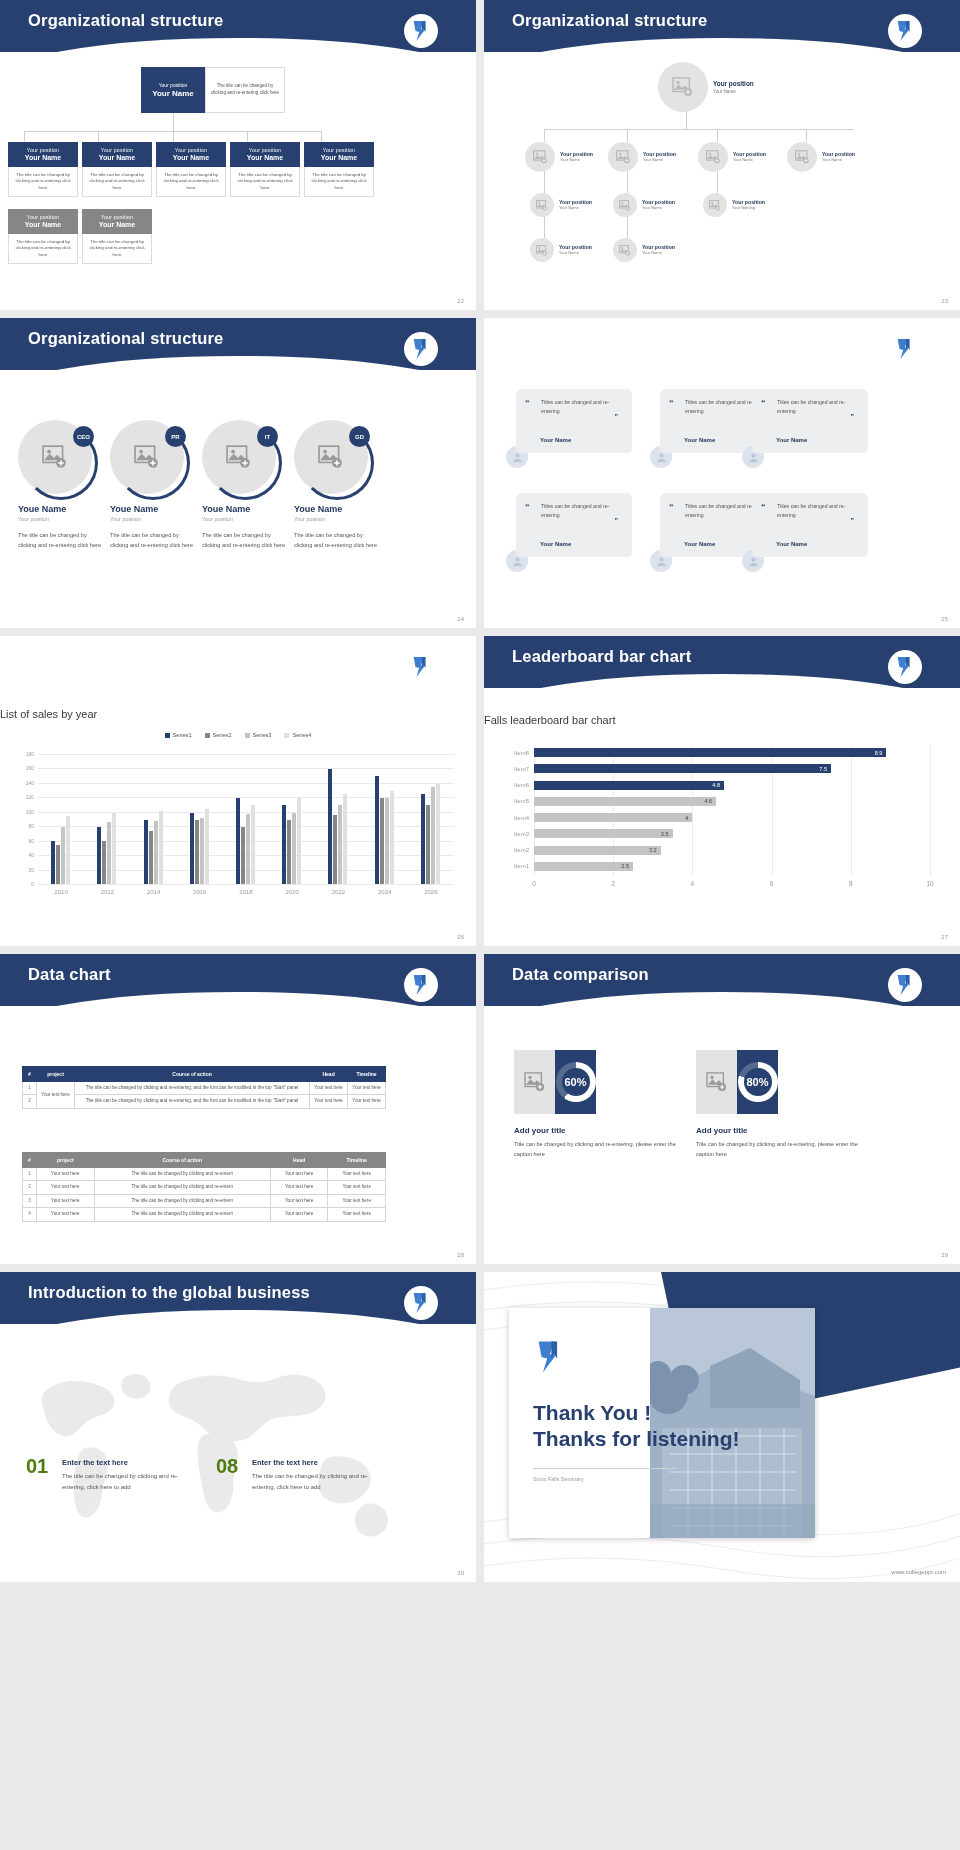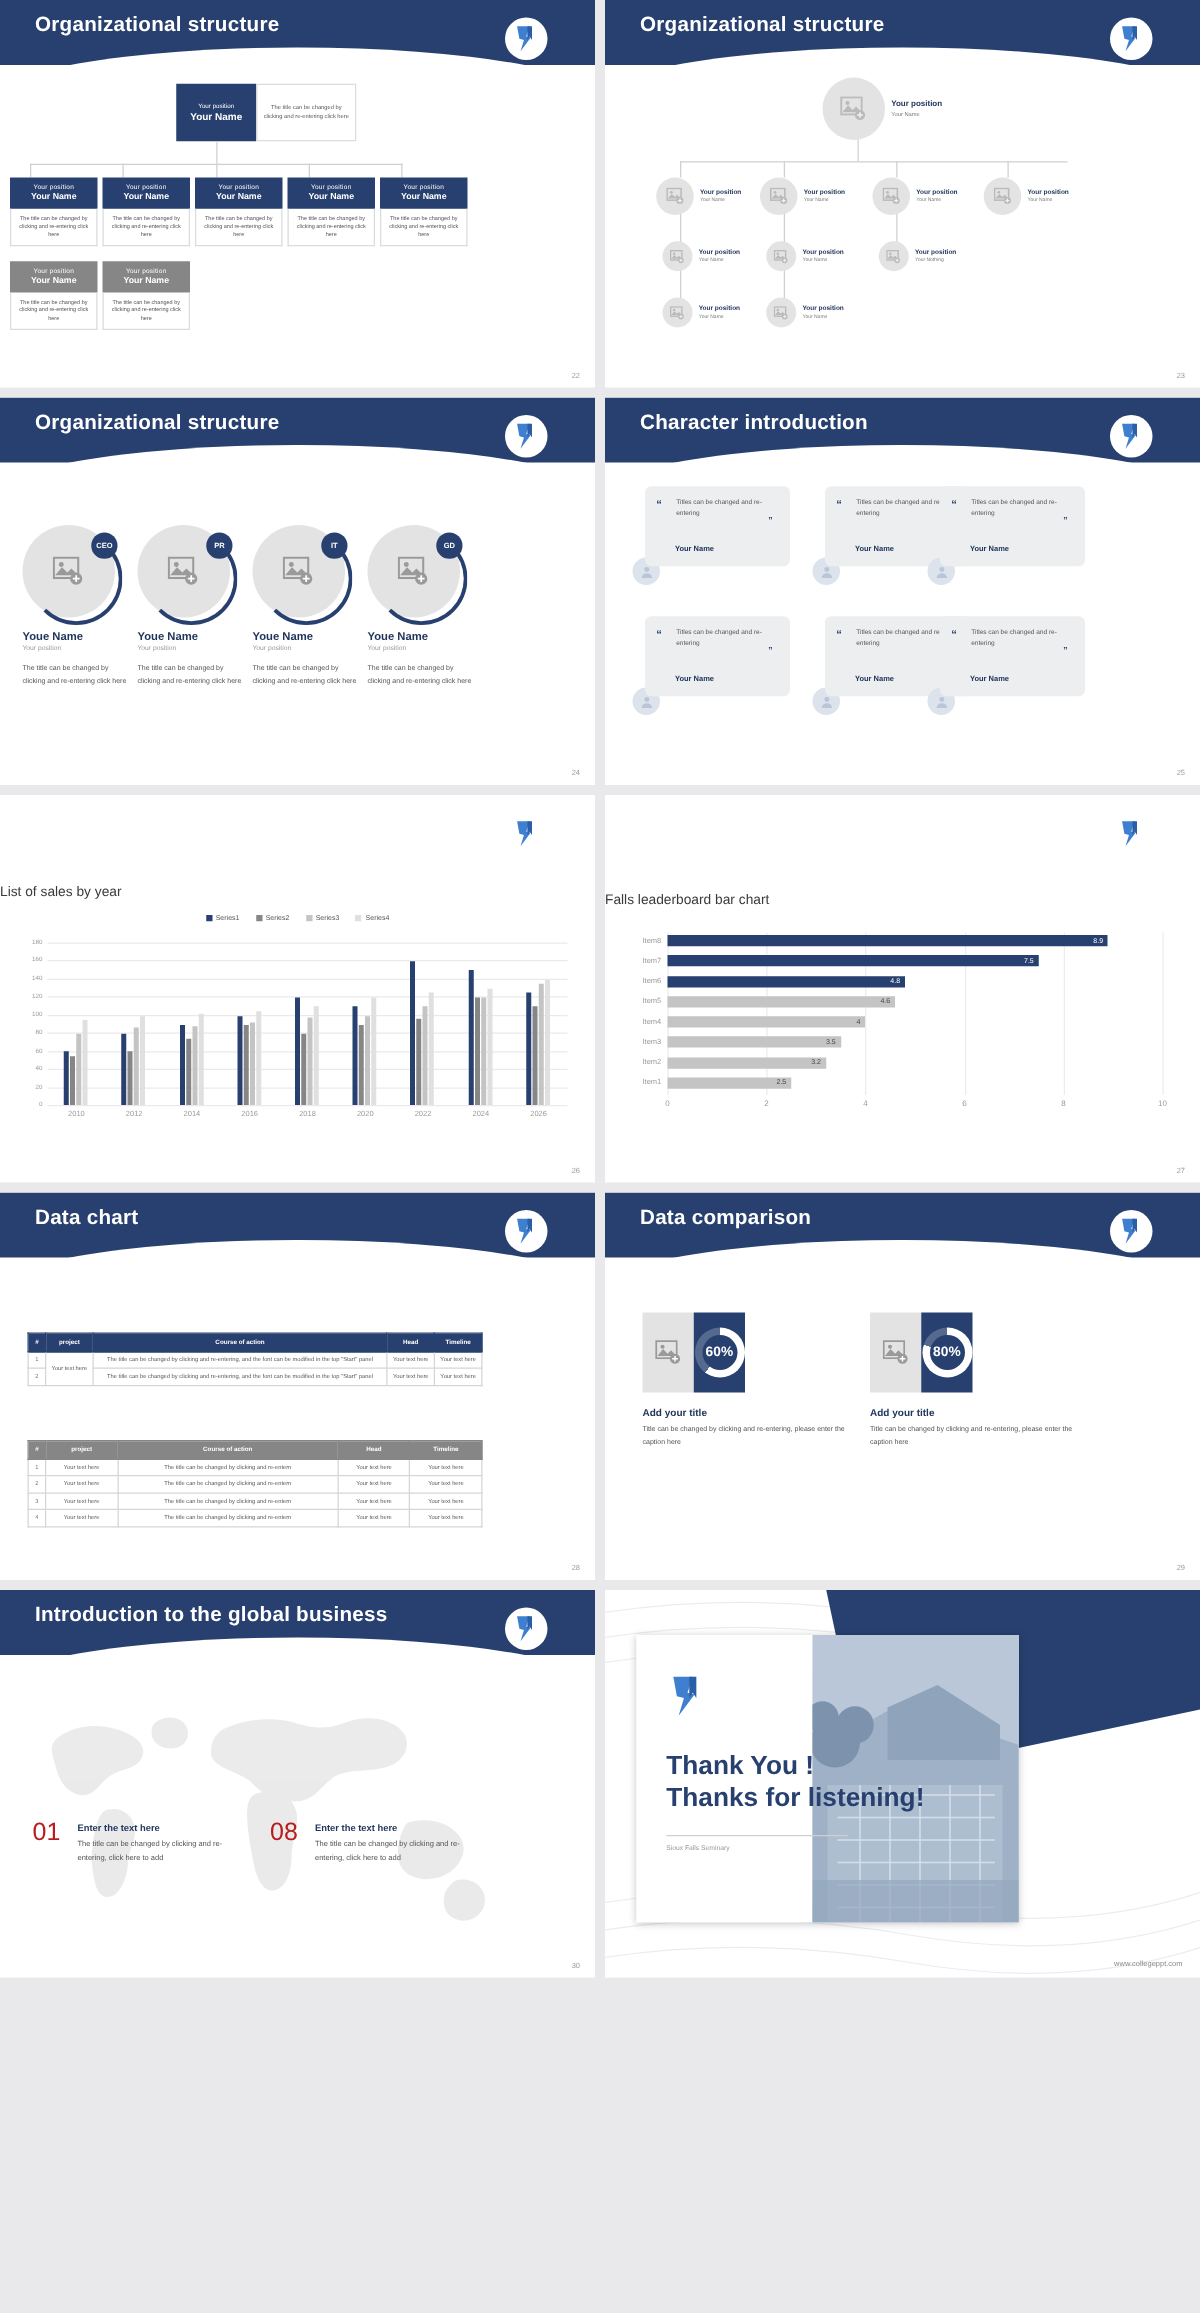"Character introduction" div.band { html: <div> <div></div> <div></div> <h1>Character introduction</h1> </div> -> none }
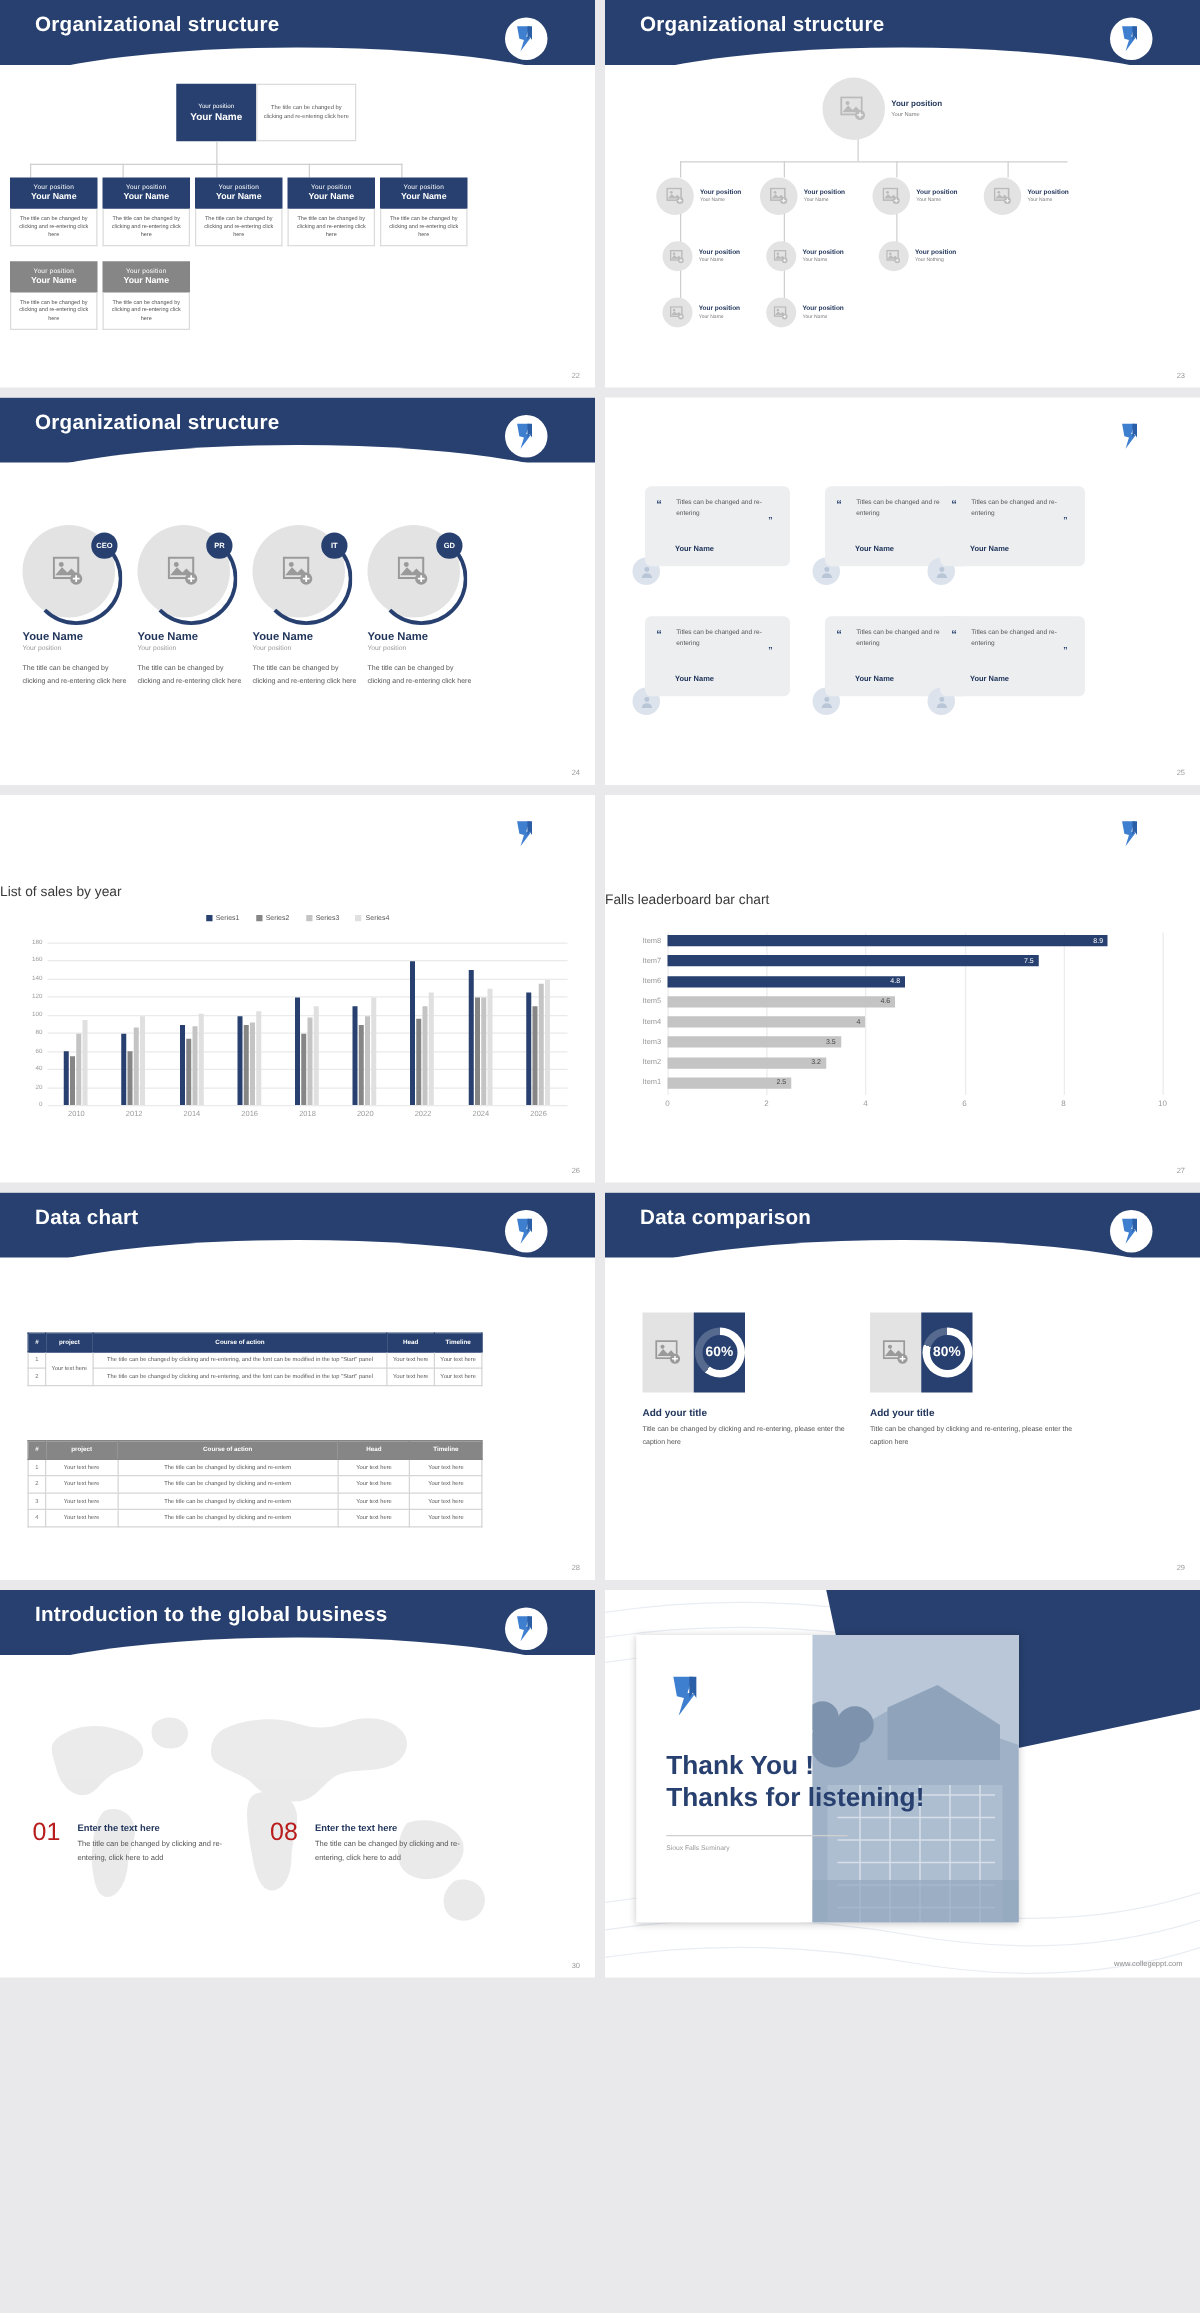"Leaderboard bar chart" div.band { html: none -> <div> <div></div> <div></div> <h1>Leaderboard bar chart</h1> </div> }
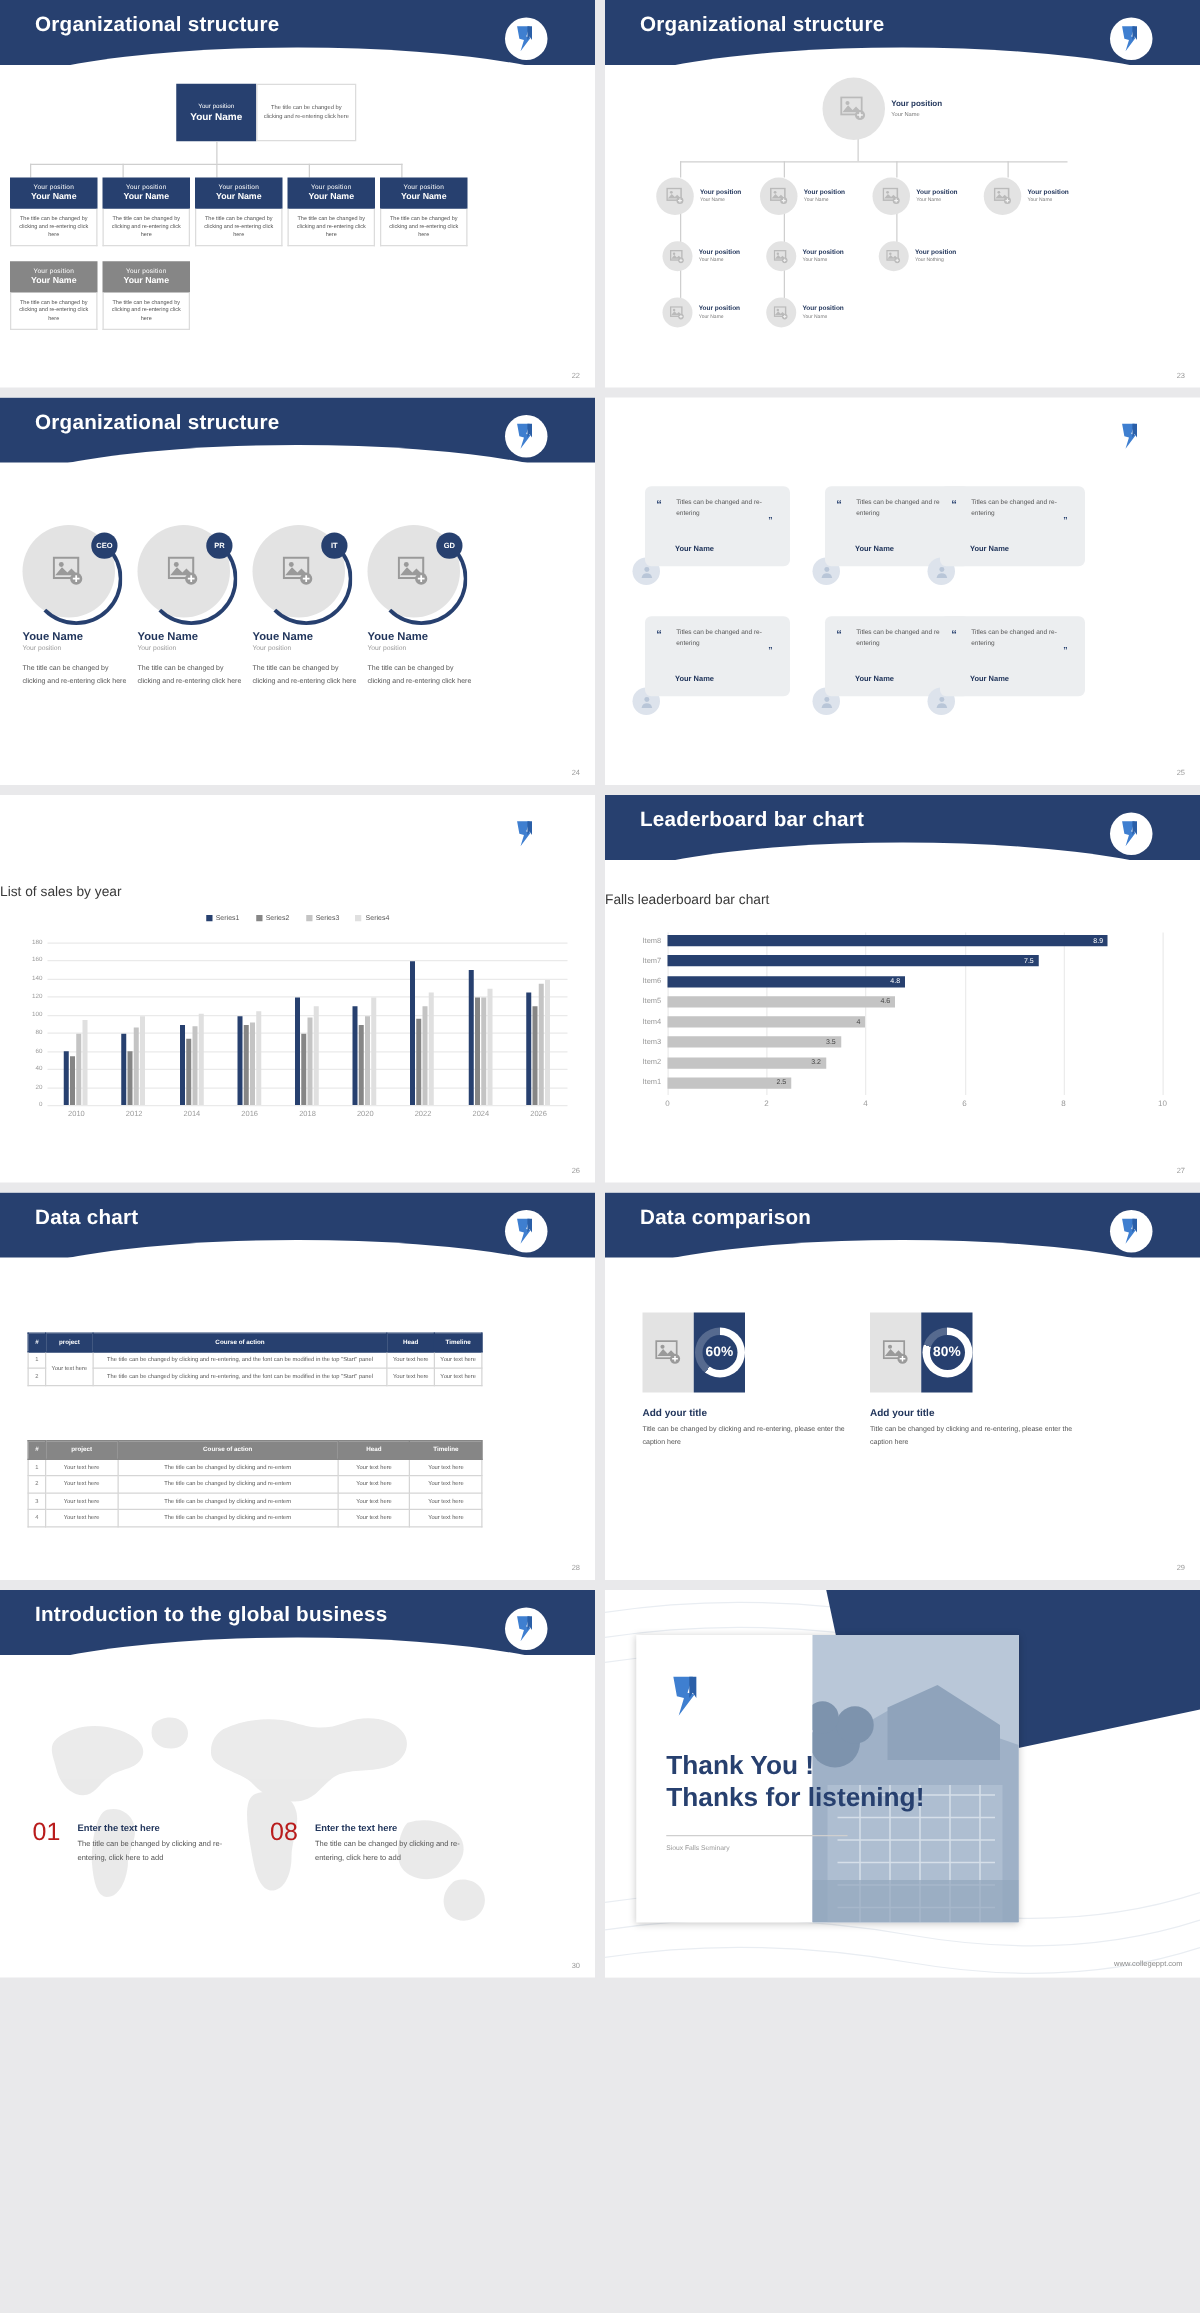"01" .numbig { color: #b91c1c -> #4d7c0f; font-weight: normal -> bold }
